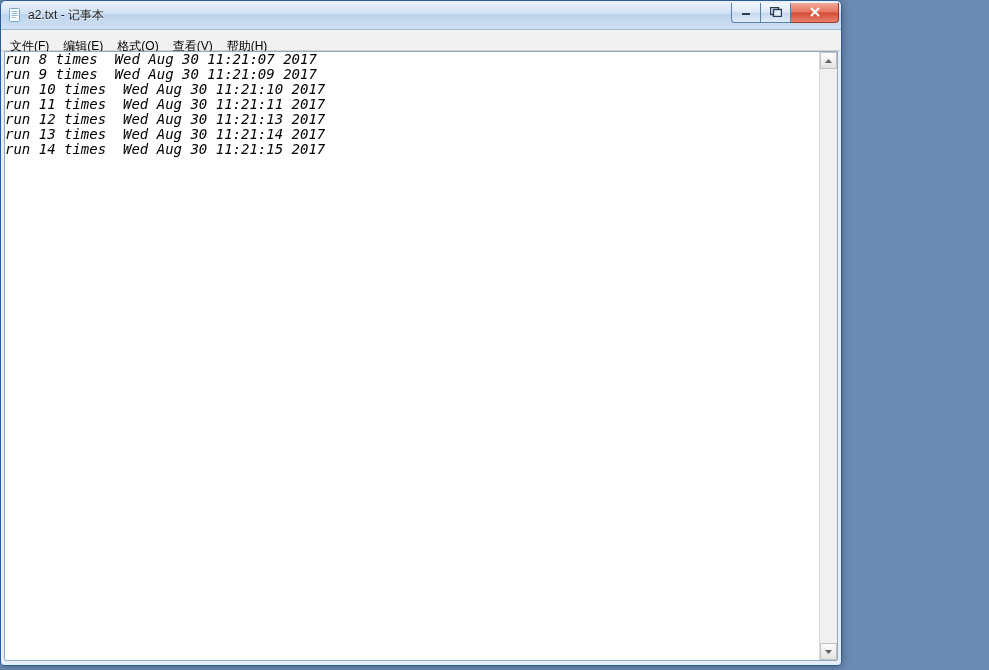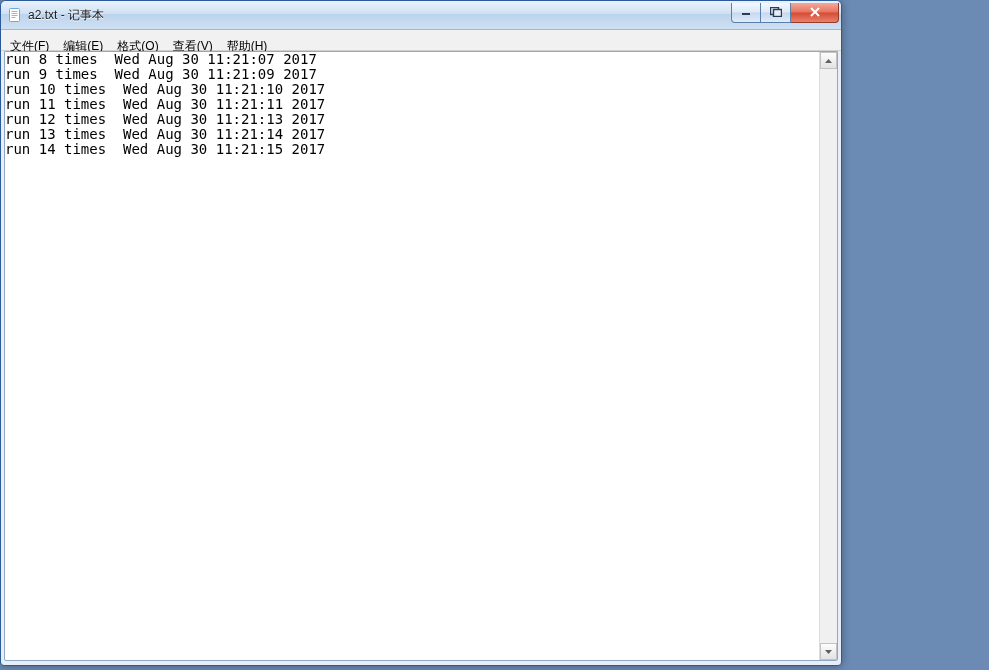"run 8 times Wed Aug" .client-border { font-style: none -> italic }
